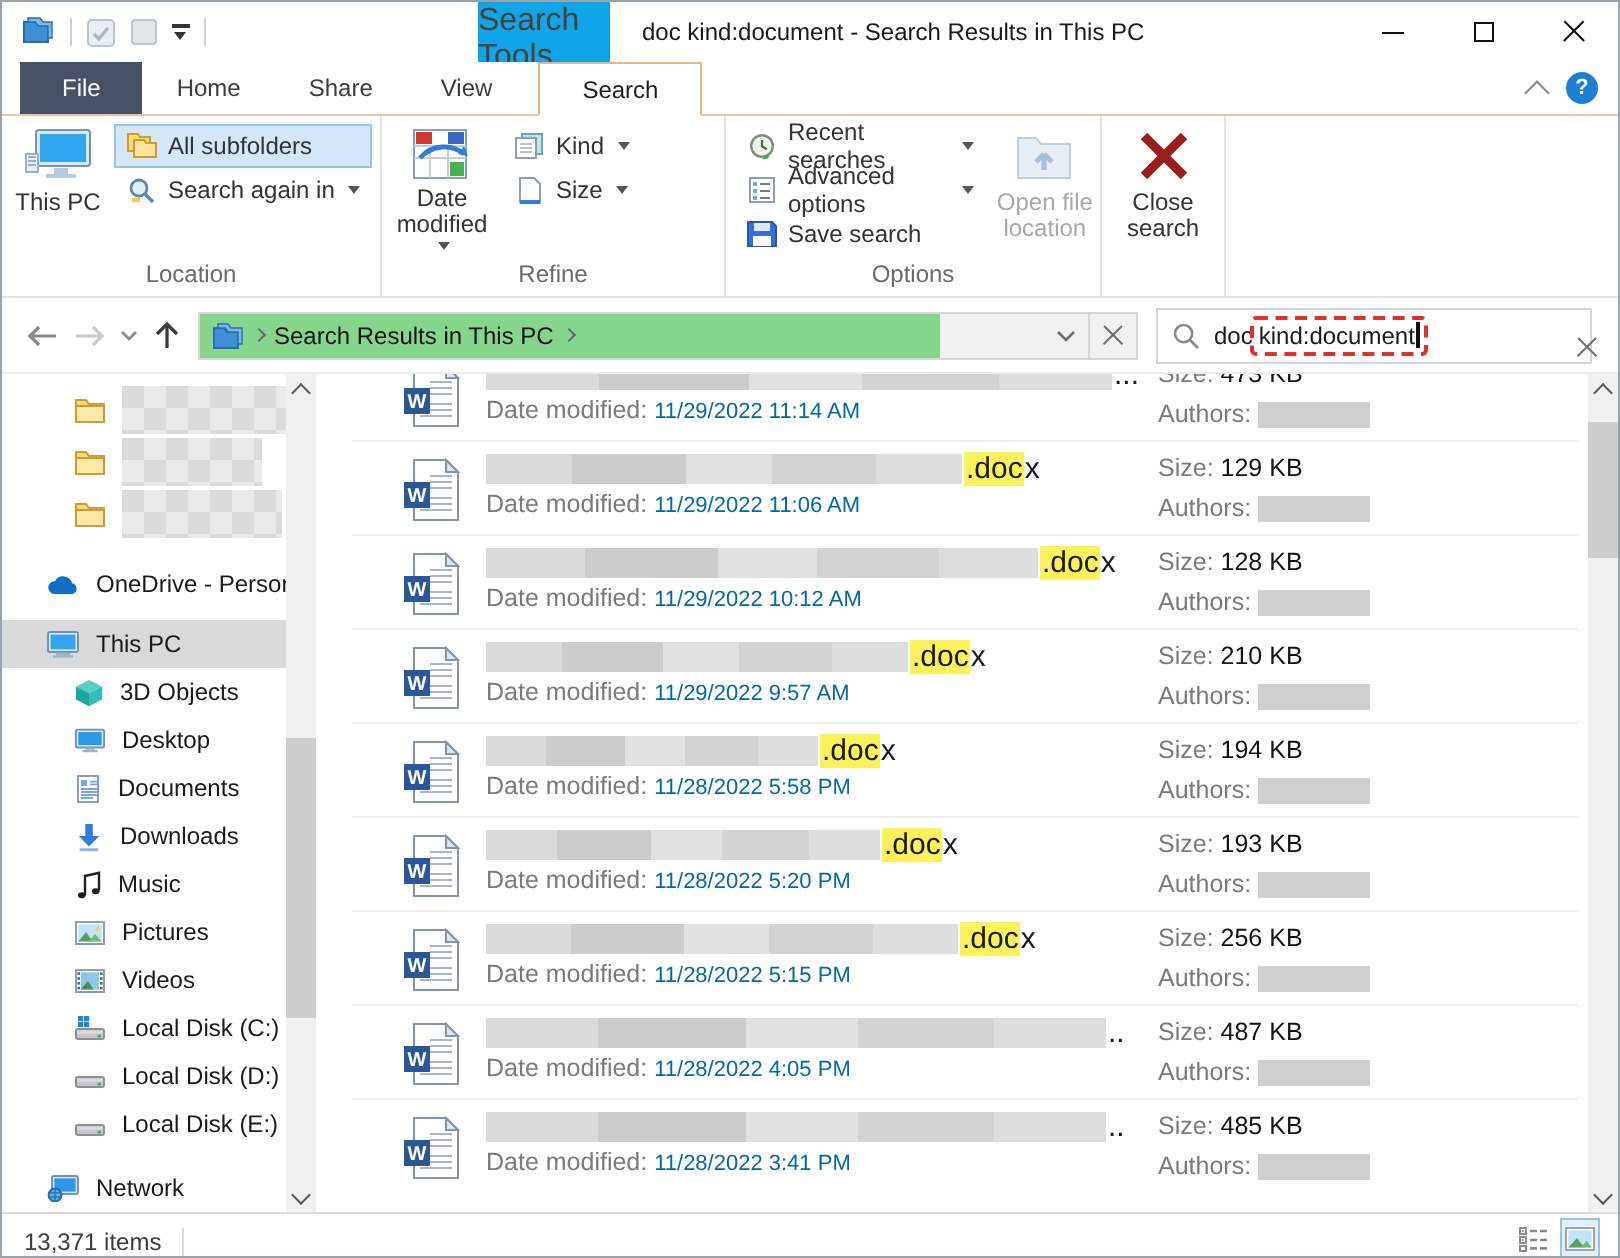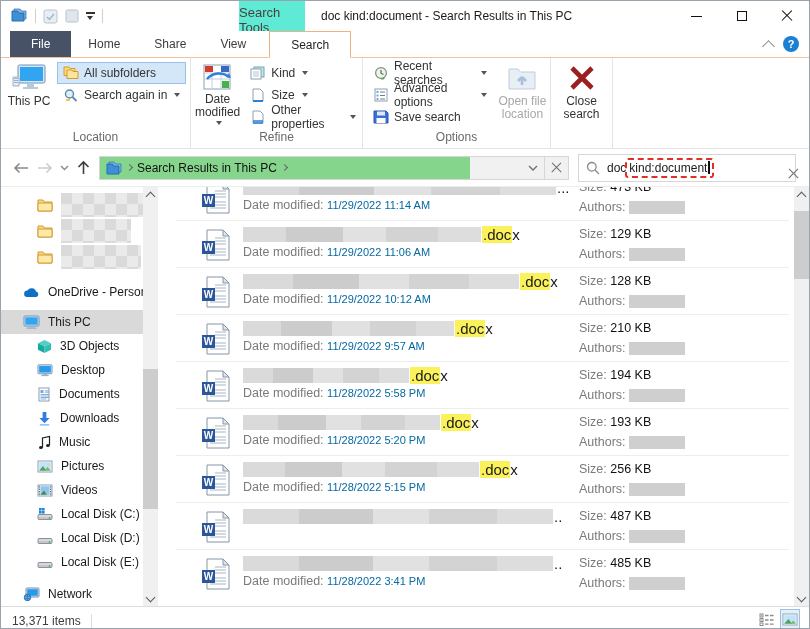"Search Tools" .ctx-tab { background: #5eead4 -> #0ea5e9; font-size: 13px -> 16px }
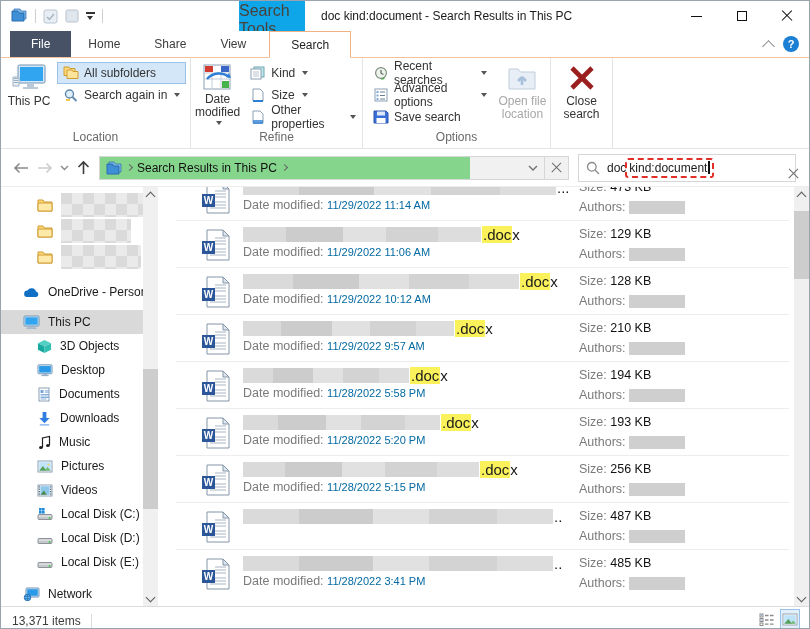"Other properties" div.smallbtn { html: <div> <span> <svg> <path></path> <path></path> </svg> </span> <span>Other properties</span> <span></span> </div> -> none }
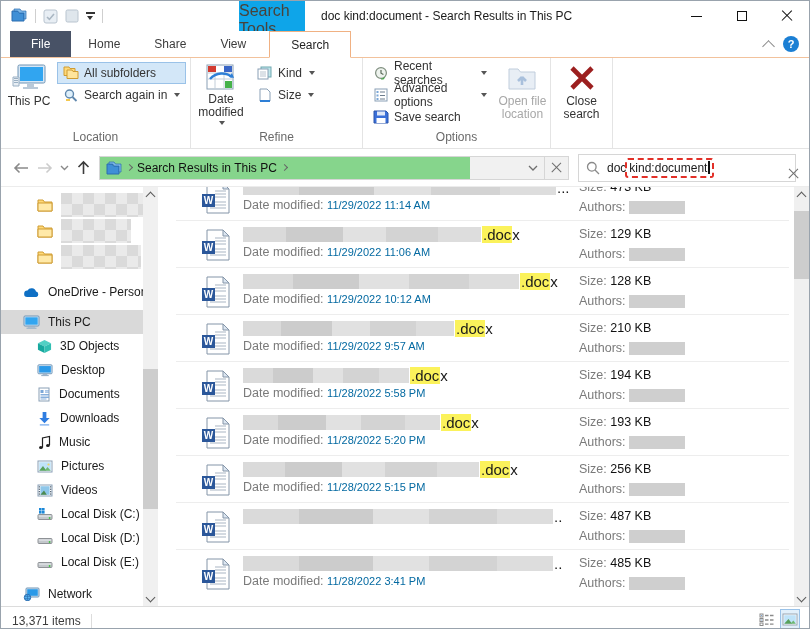"Date modified: 11/28/2022 4:05 PM" span.fr-date { html: none -> <span><span>Date modified:</span> <b>11/28/2022 4:05 PM</b></span> }
